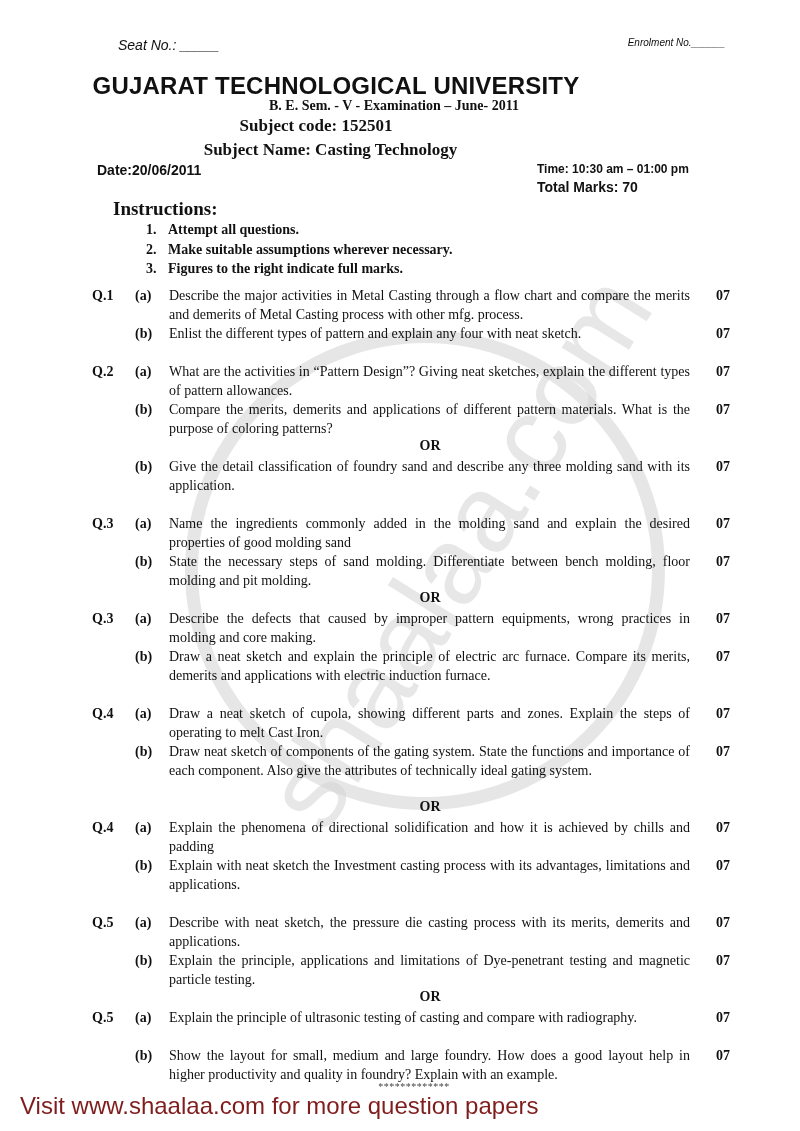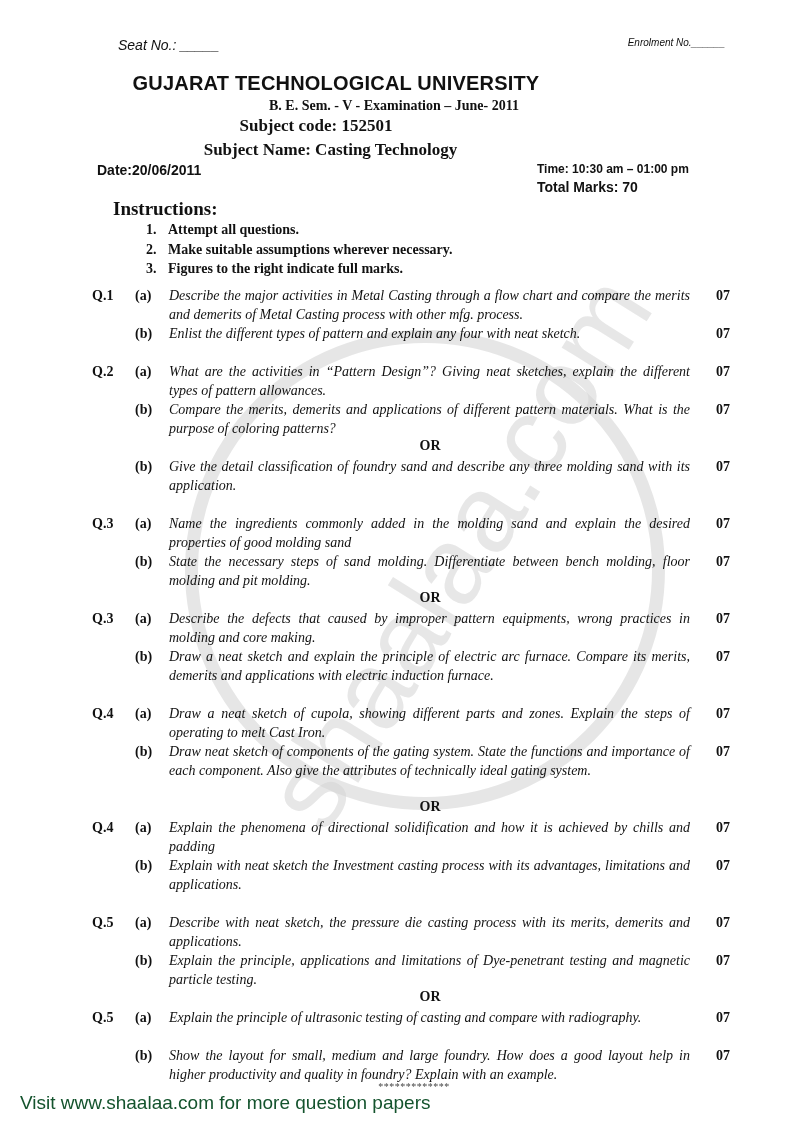"GUJARAT TECHNOLOGICAL UNIVERSITY" .uni { font-size: 20px -> 24px }
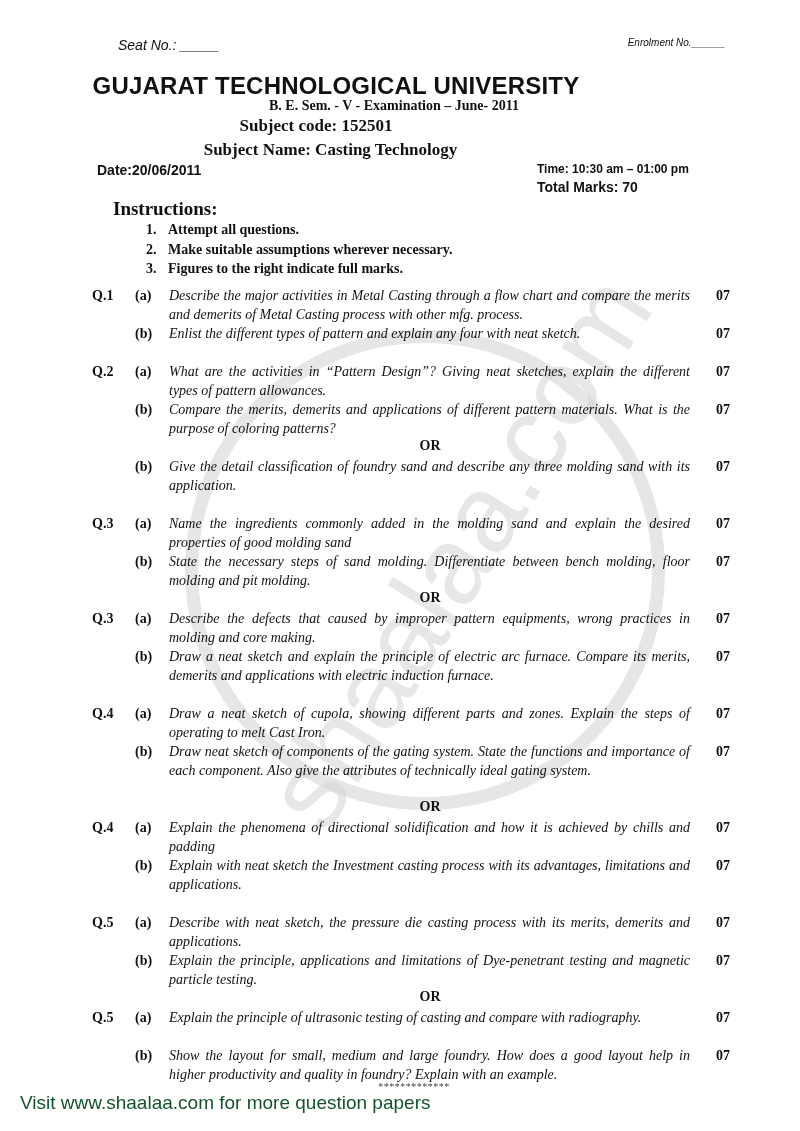"Describe the major activities in" .txt { font-style: italic -> none }
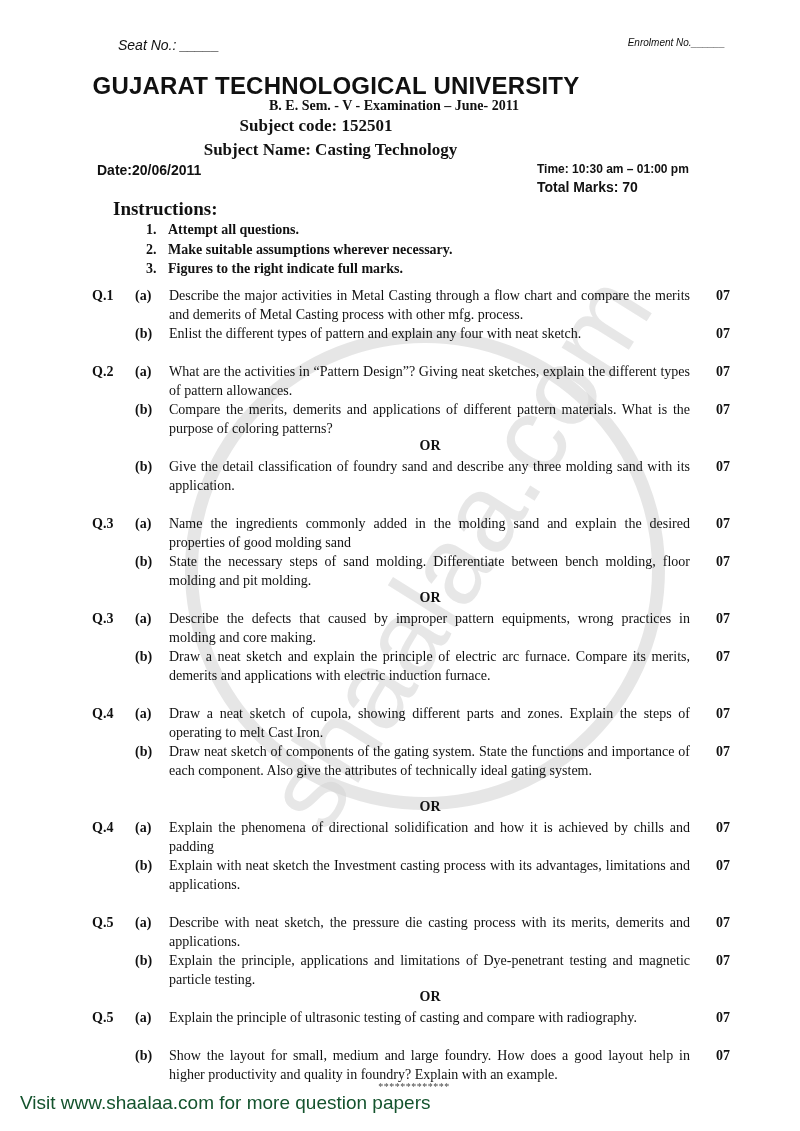"Visit www.shaalaa.com for more question" .footer { color: #14532d -> #7f1d1d; font-size: 19px -> 24px }
